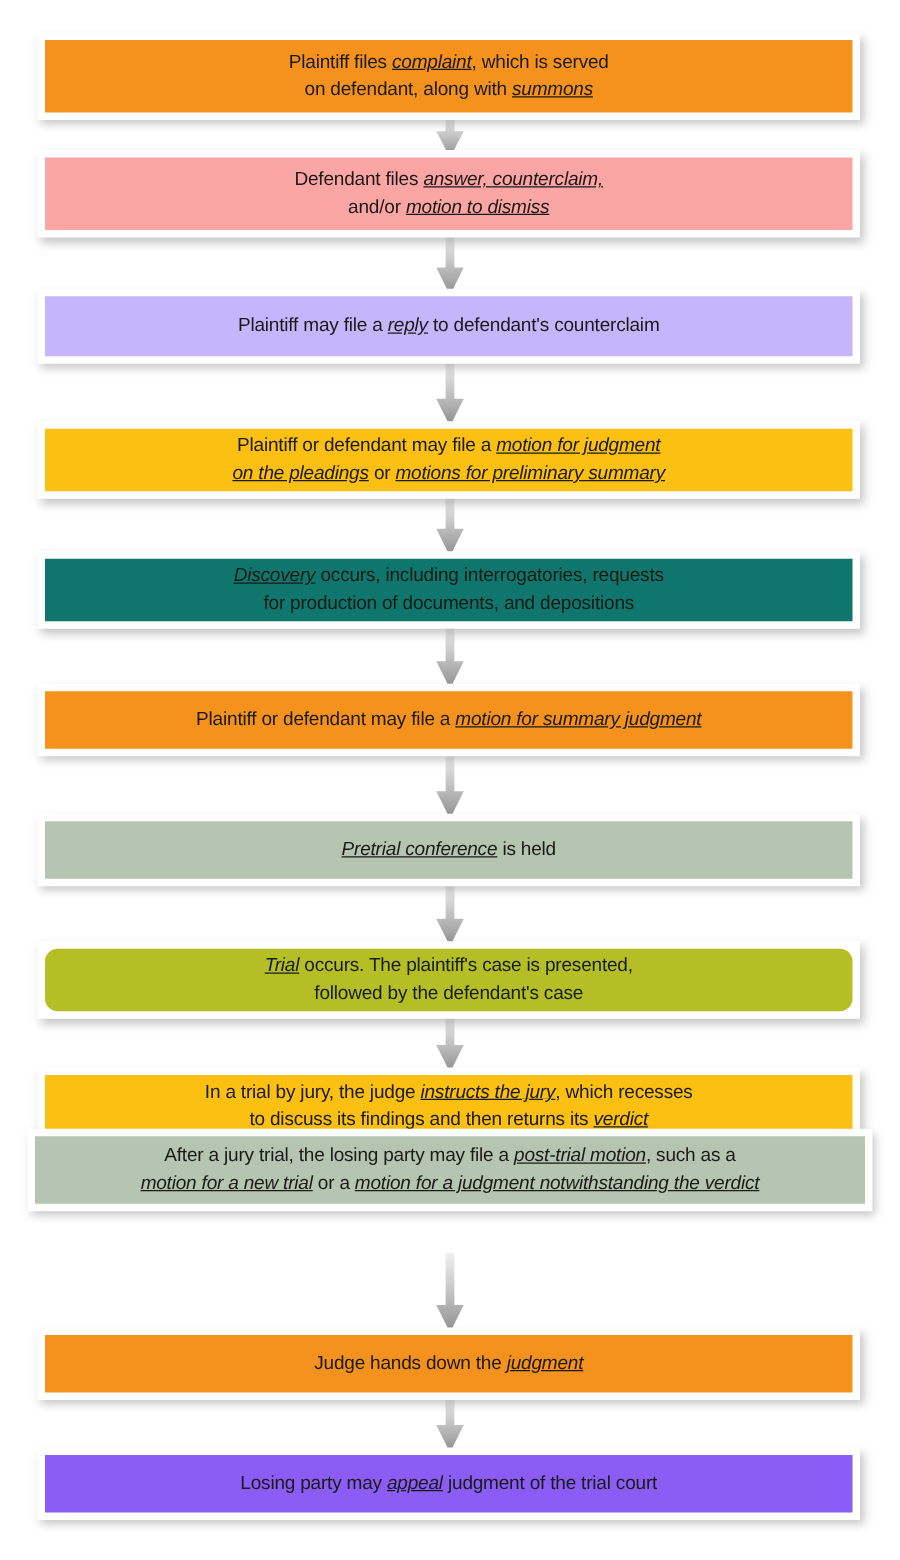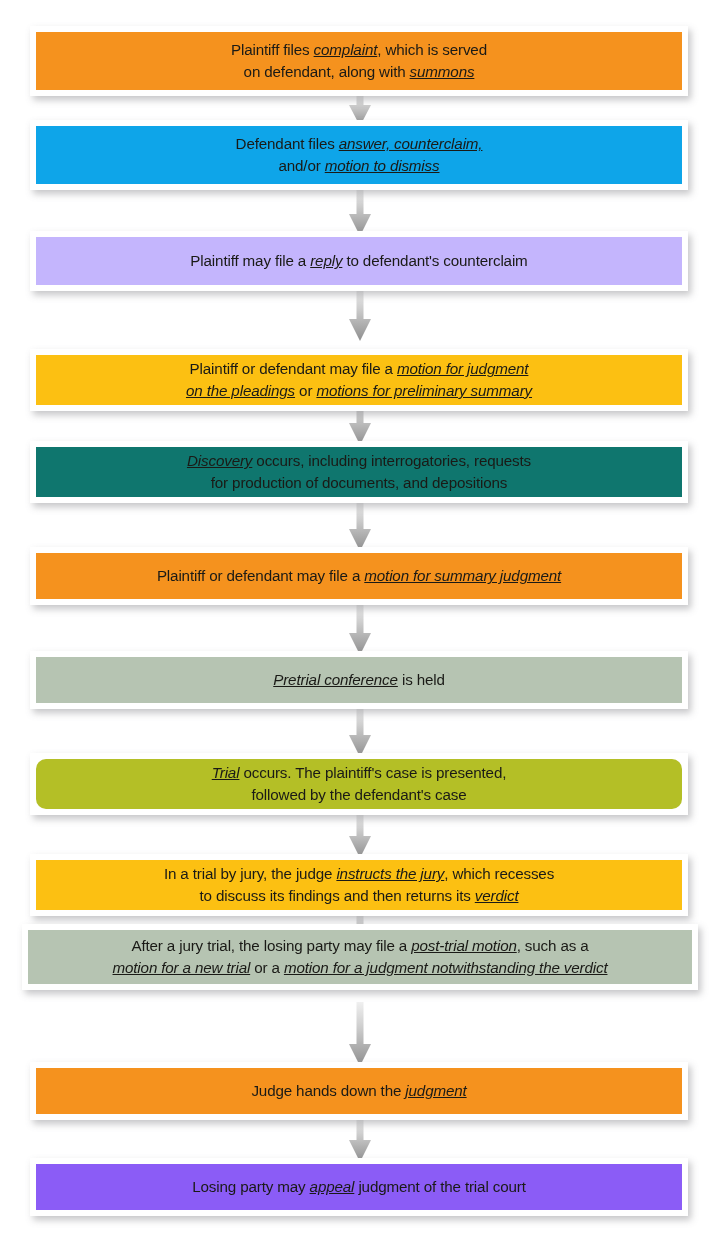"Defendant files answer, counterclaim," div.step-fill { background: #0ea5e9 -> #fca5a5 }
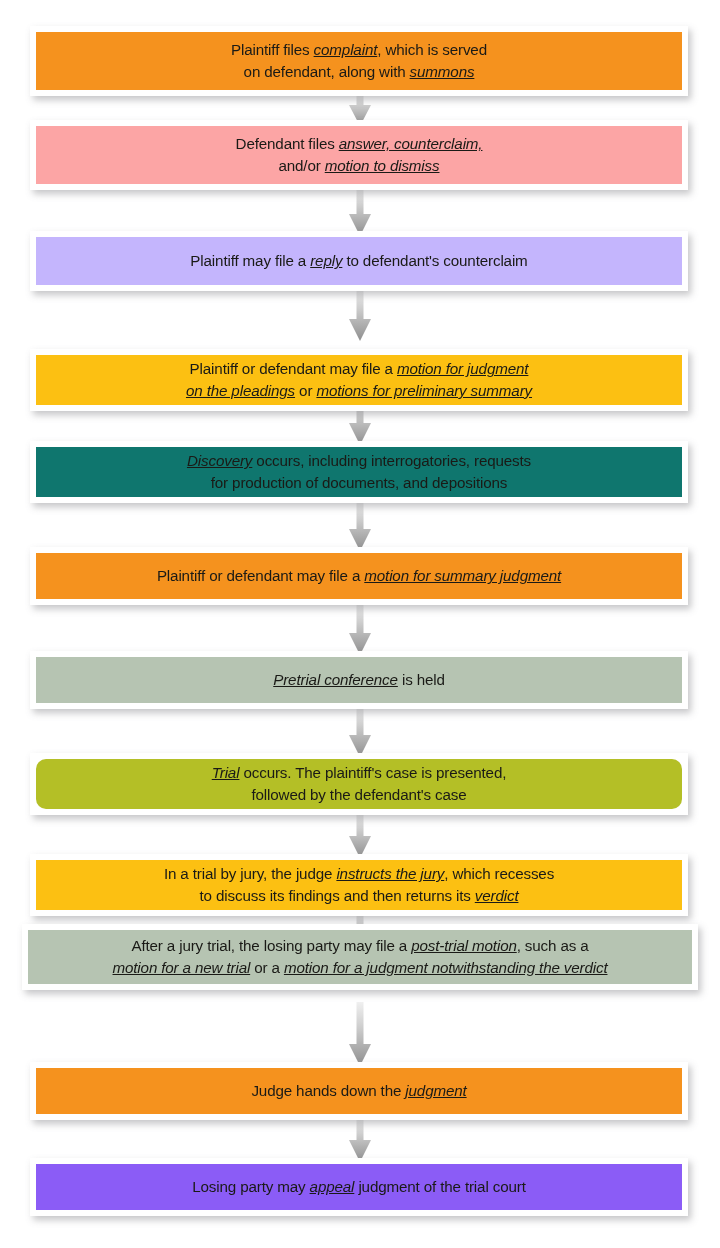"Plaintiff or defendant may file a motion for judgment" div.step { top: 349px -> 337px }
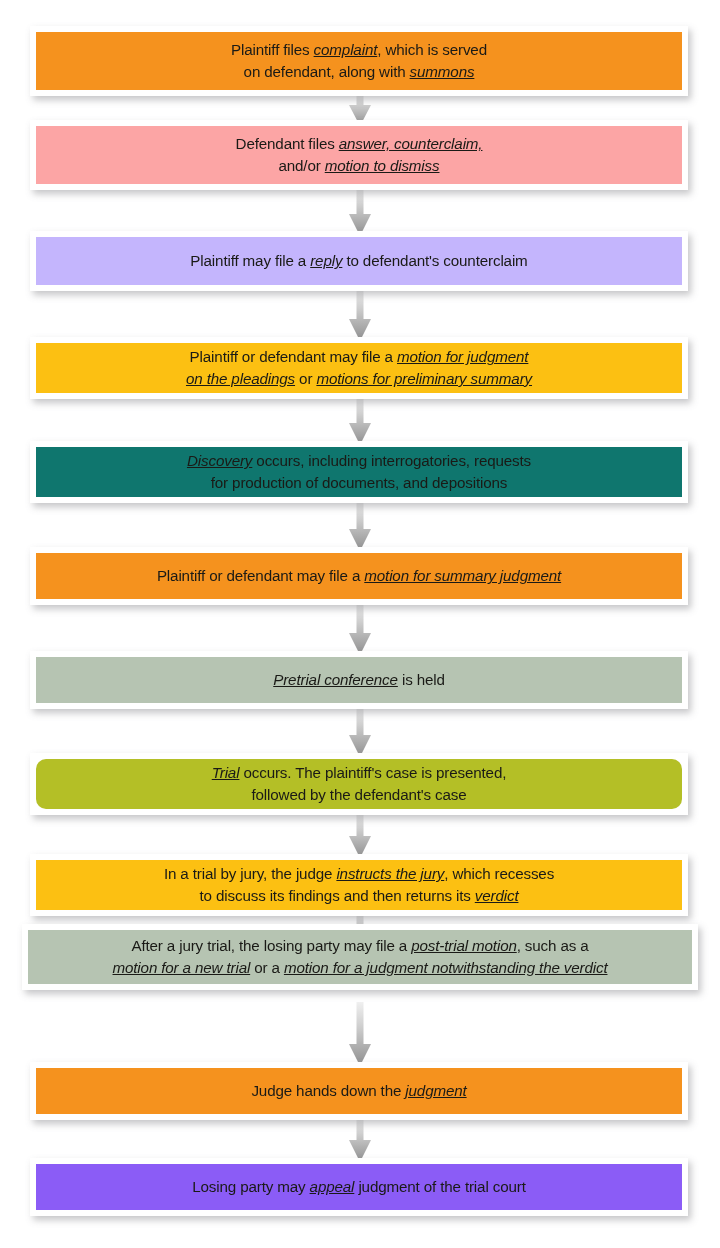"After a jury trial, the" div.step { top: 924px -> 903px }
